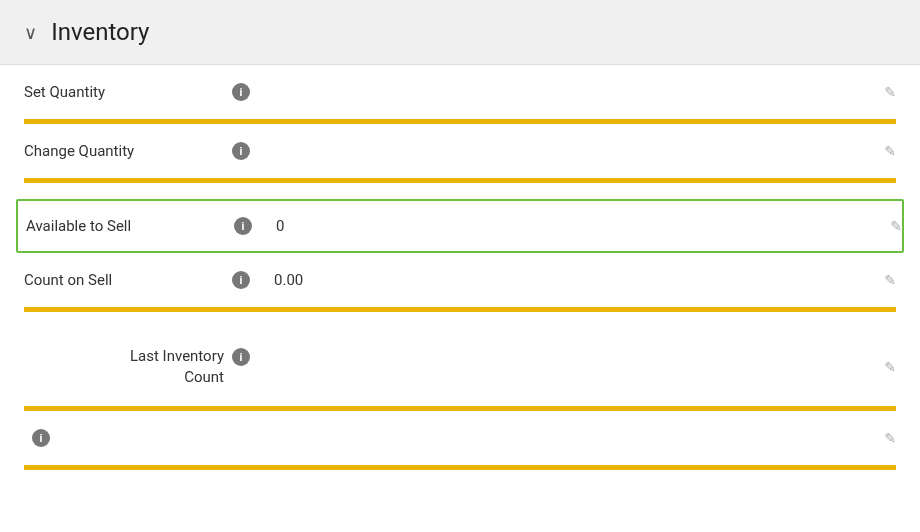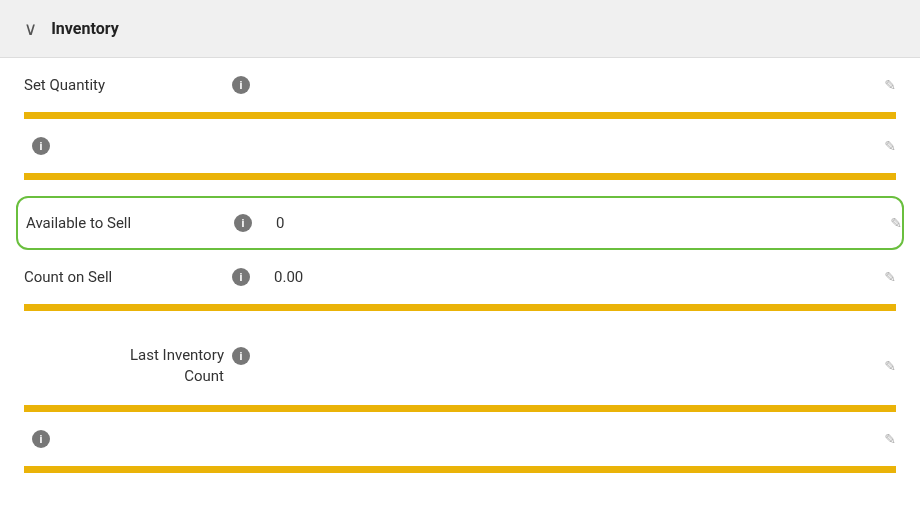"Inventory" .section-title { font-size: 16px -> 24px; font-weight: 700 -> 400 }
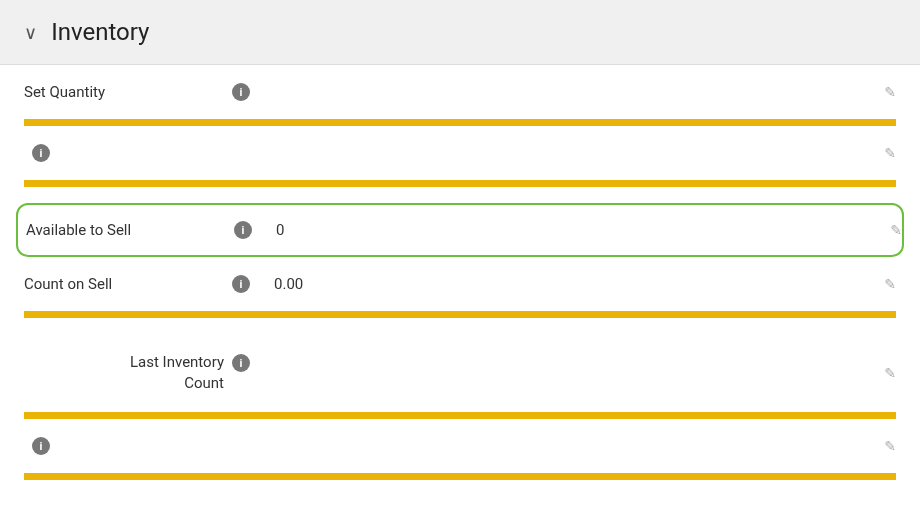"Set Quantity" .row { border-bottom: 7px solid #eab308 -> 5px solid #eab308 }
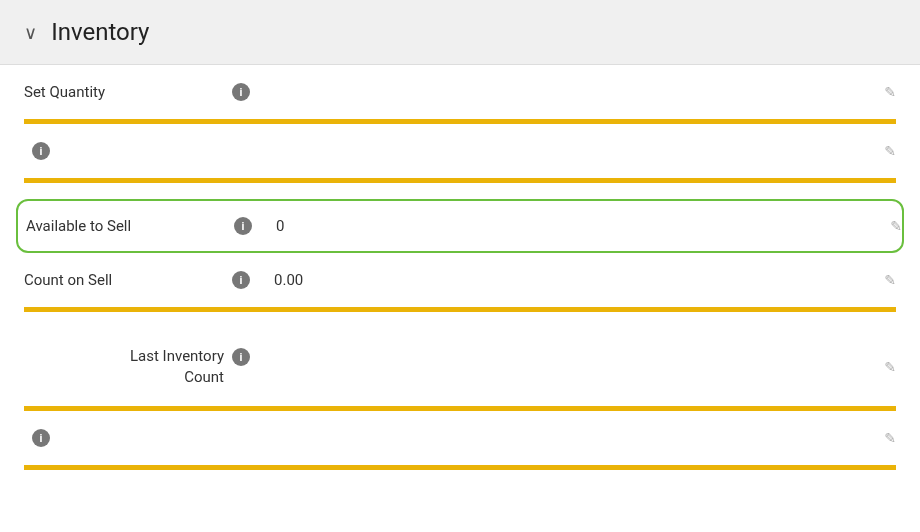"Change Quantity" span.row-label { html: none -> <span>Change Quantity</span> }
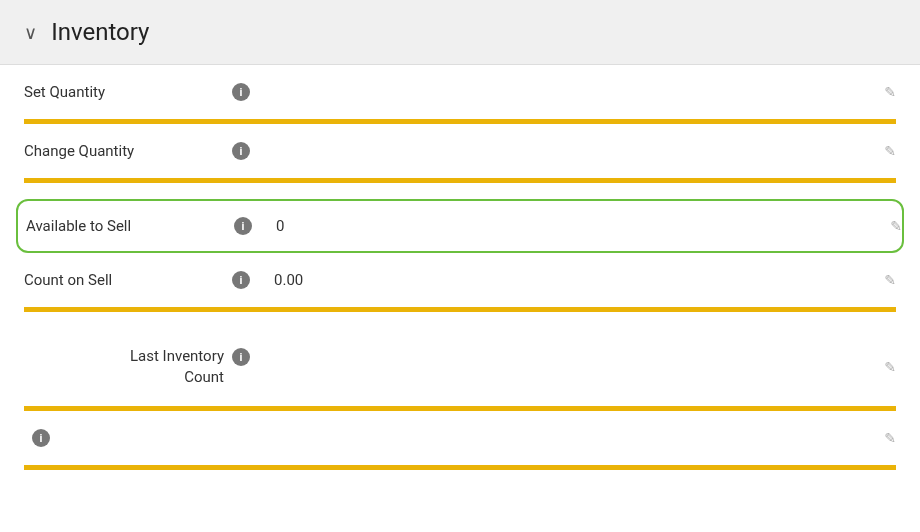"Available to Sell" .row.highlighted { border-radius: 12px -> 2px }
